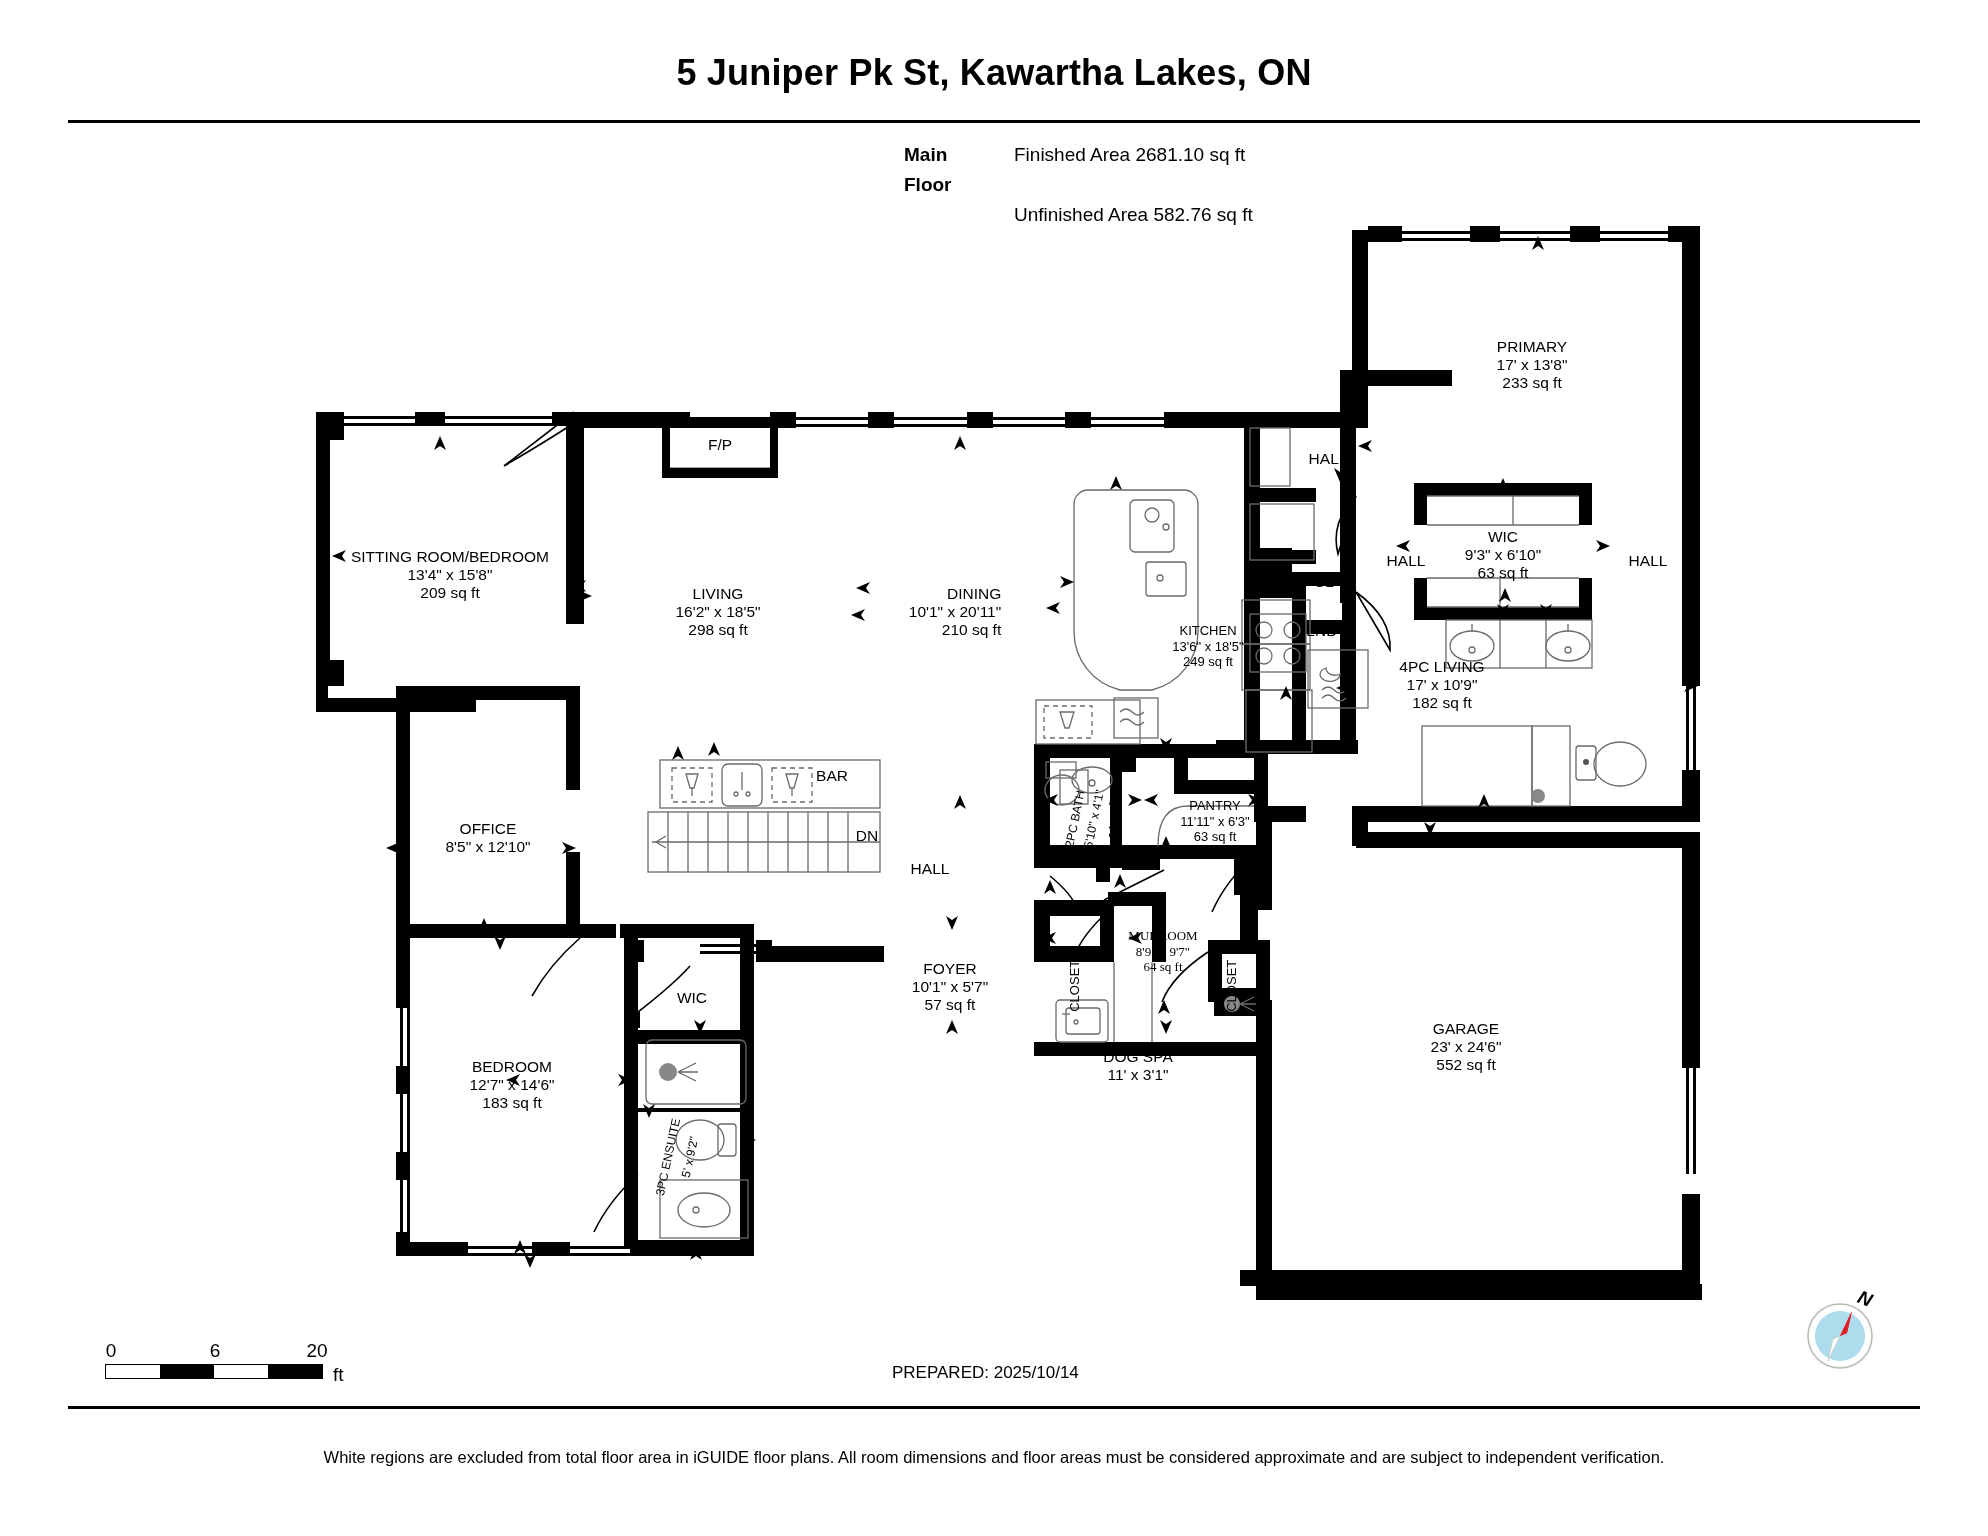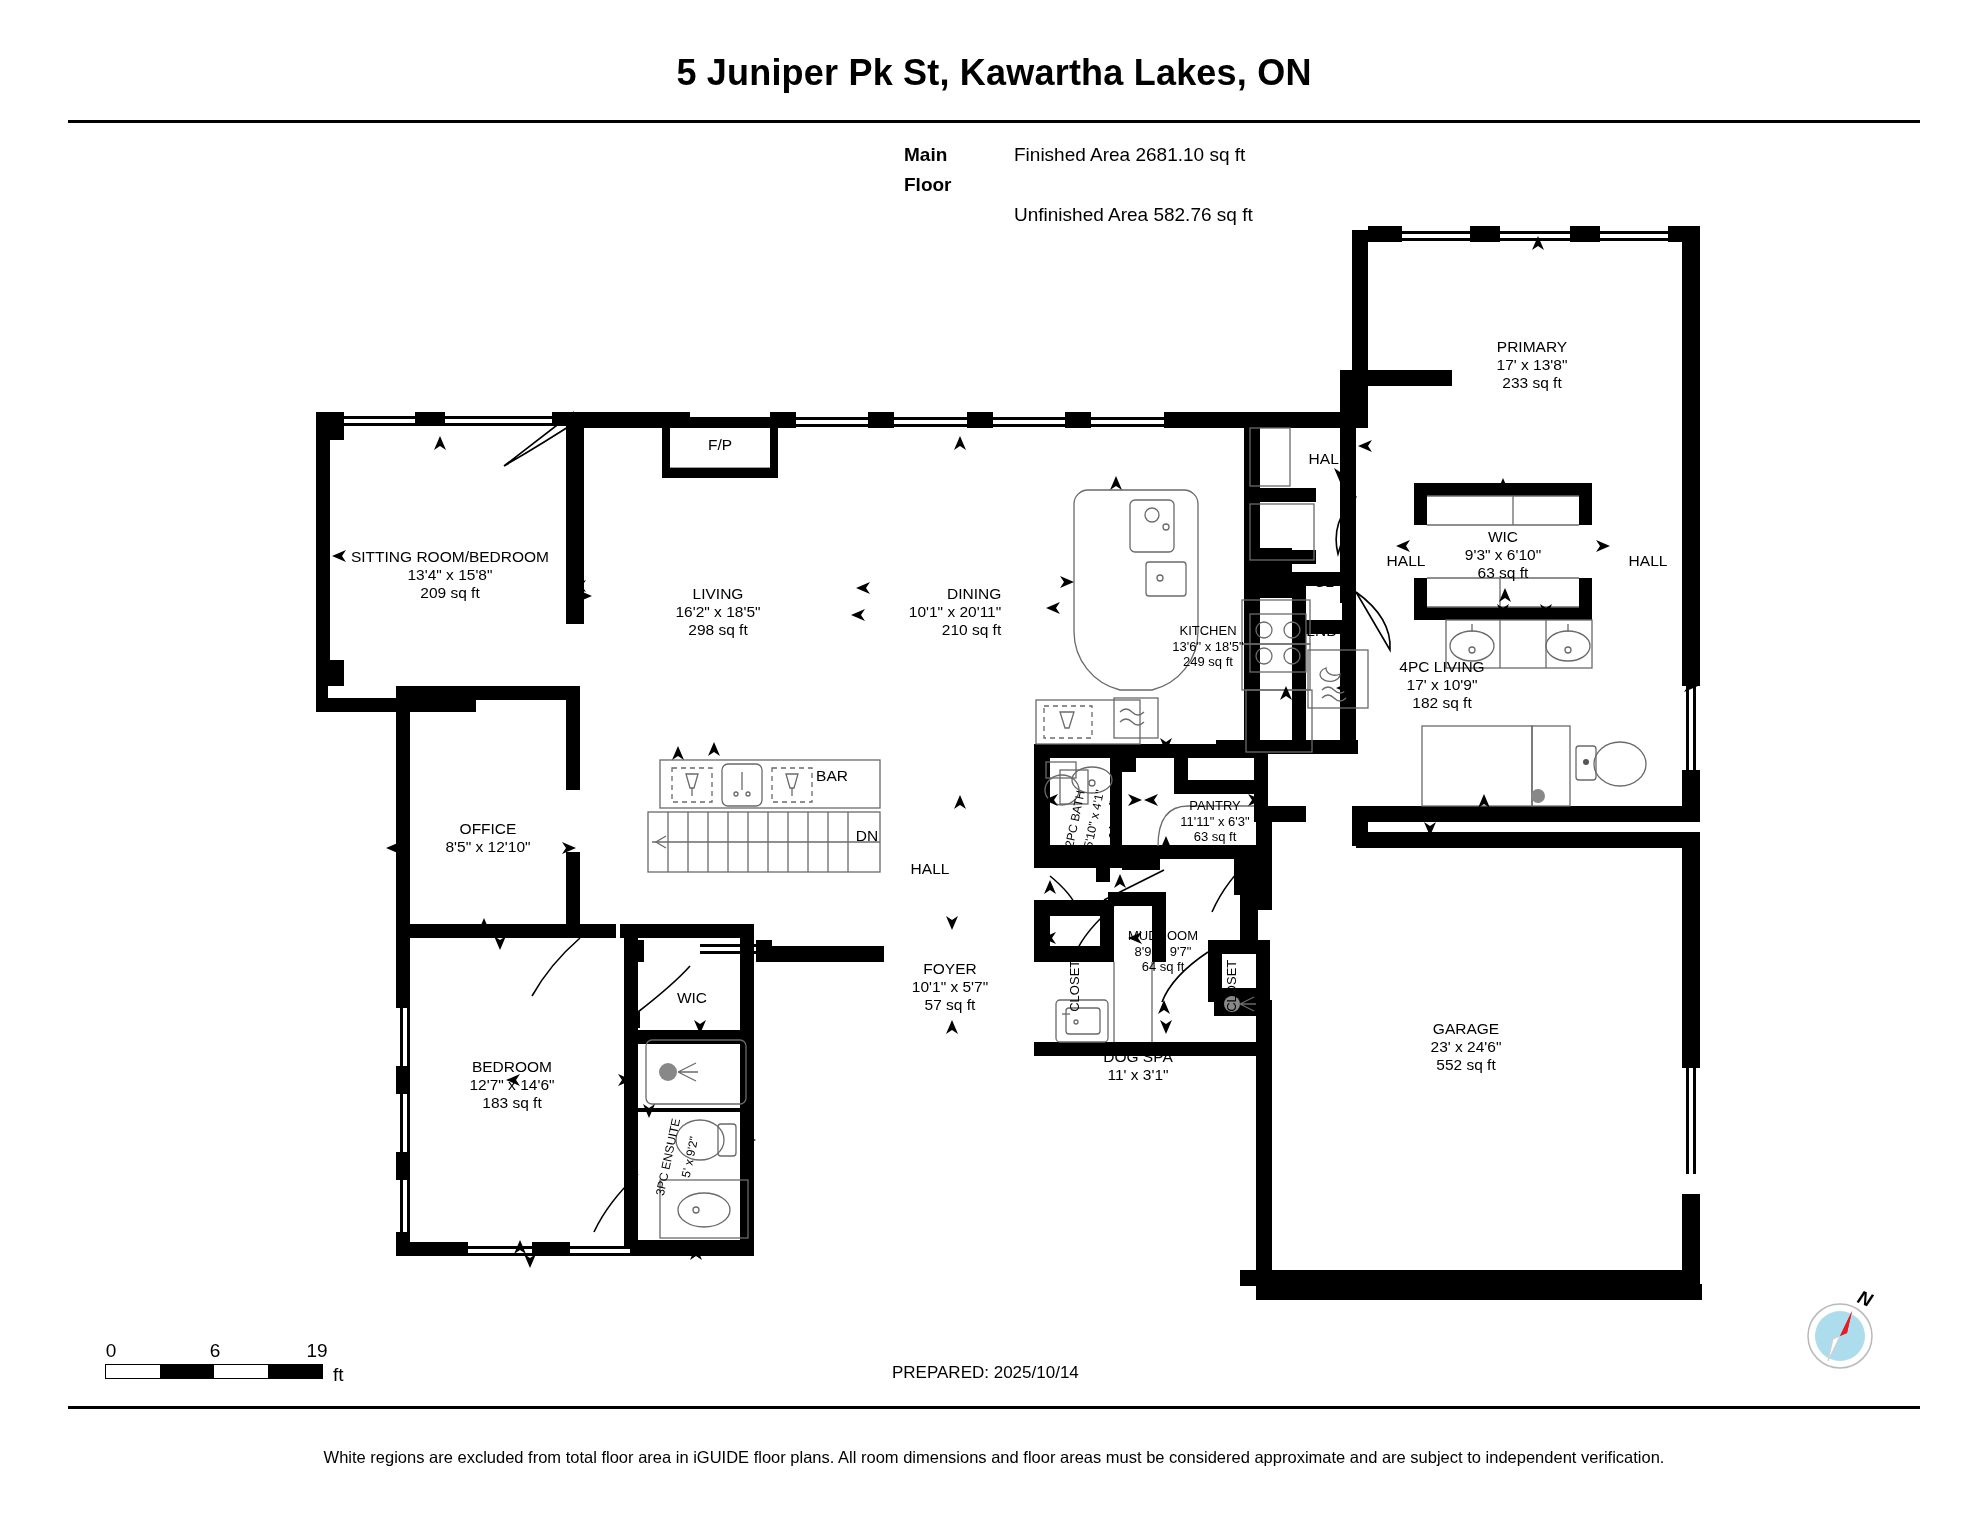"MUDROOM" div.lb { font-family: none -> Liberation Serif, serif }
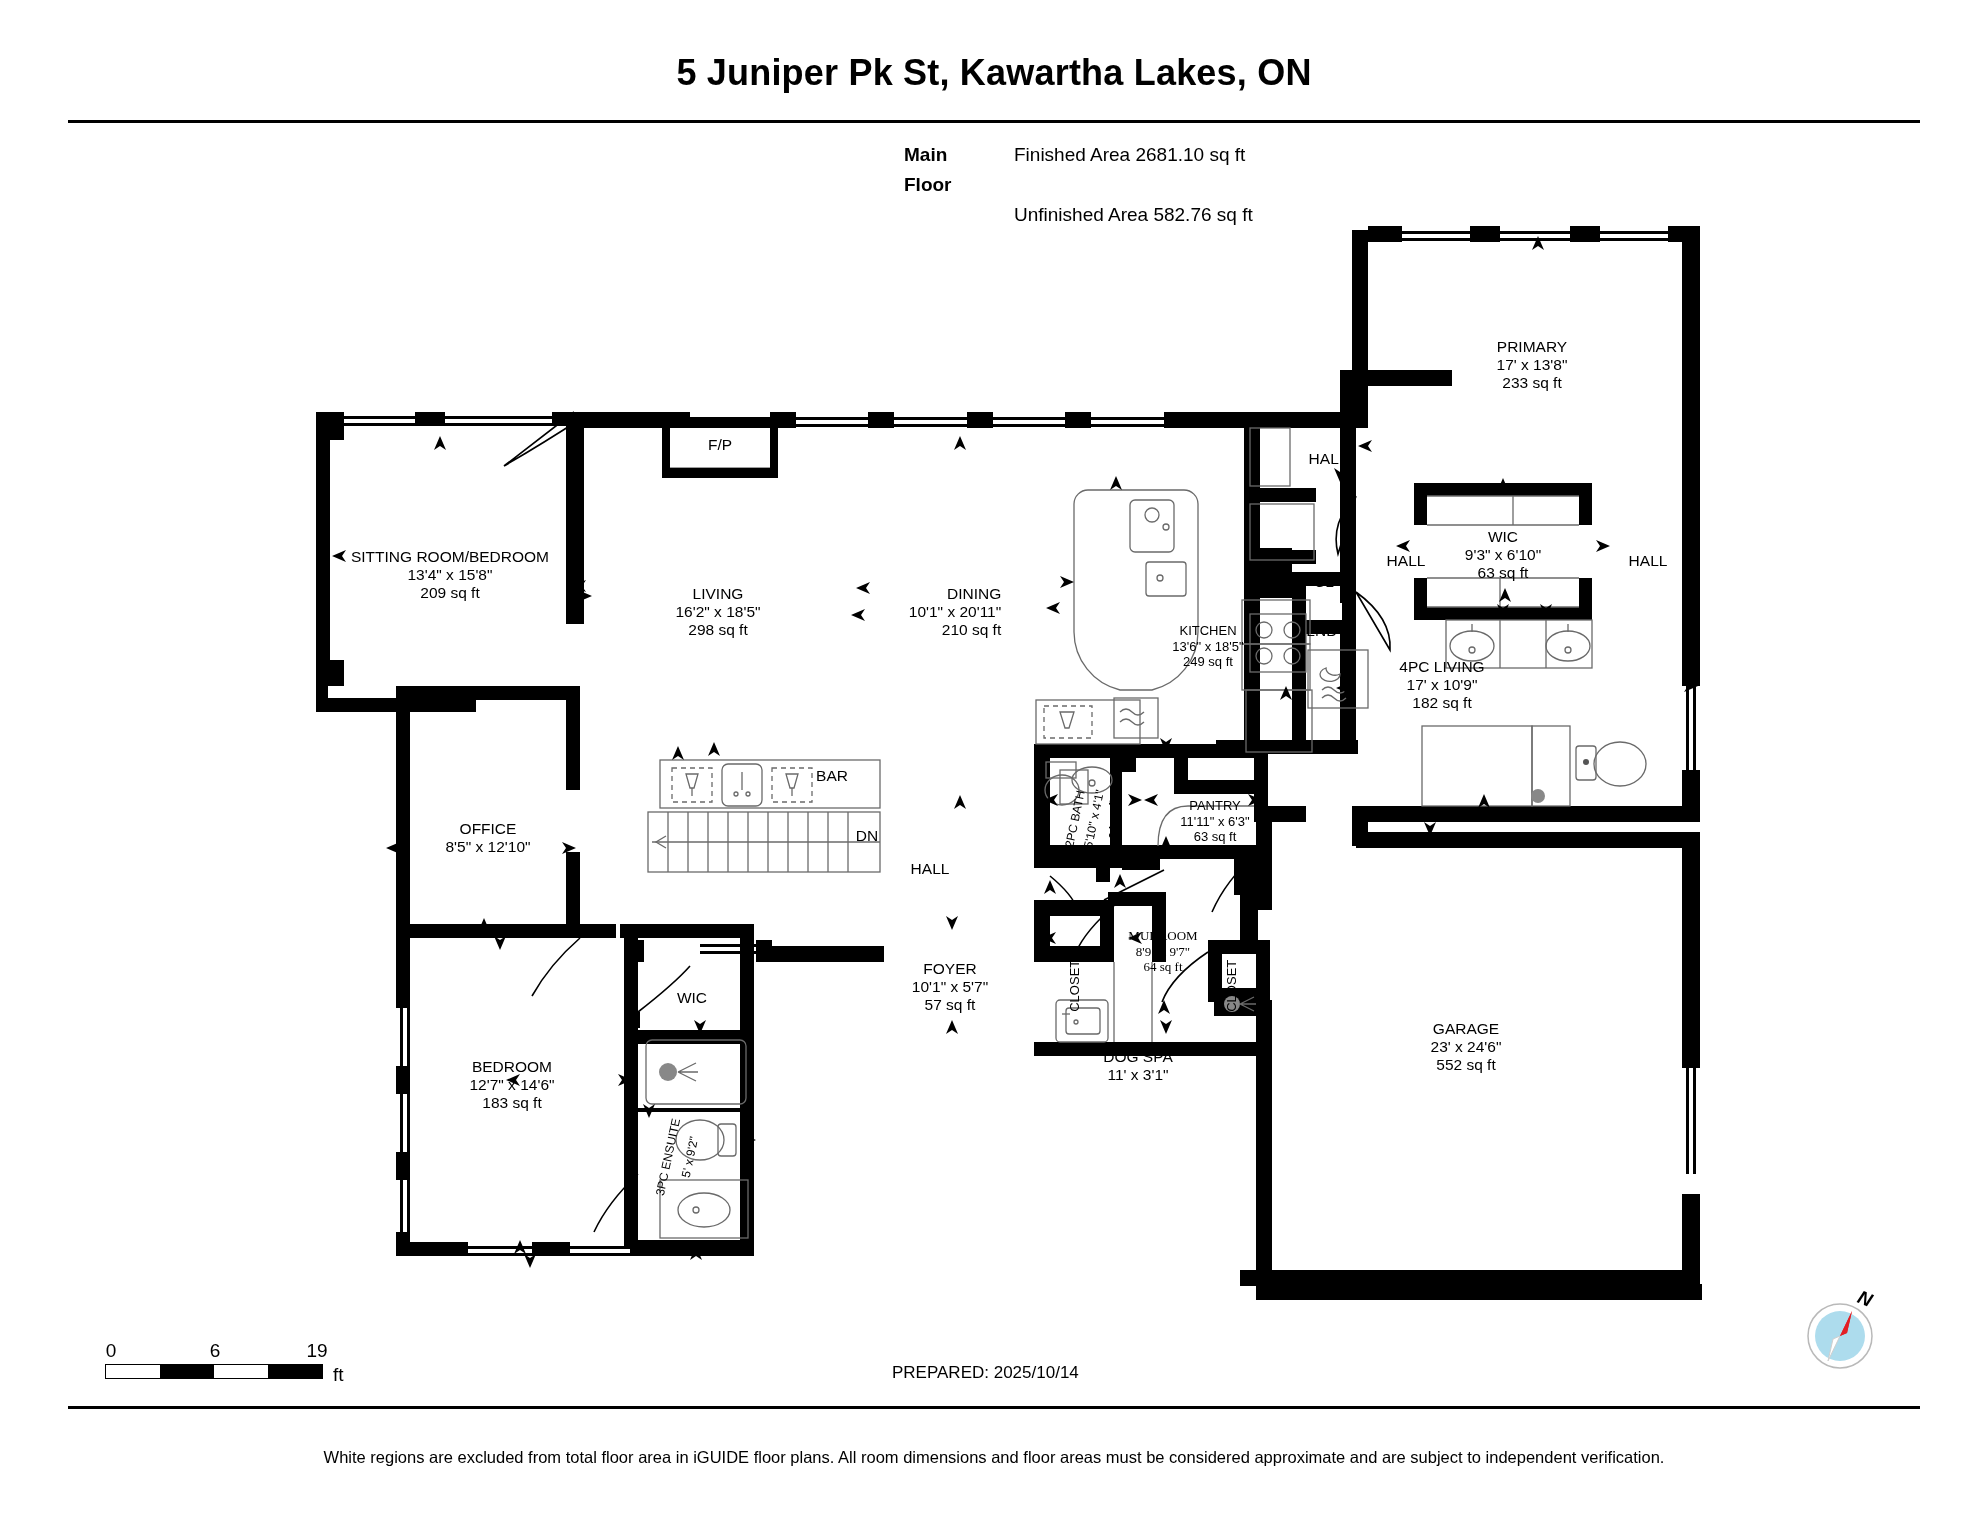"19" span { text: 19 -> 20 }
